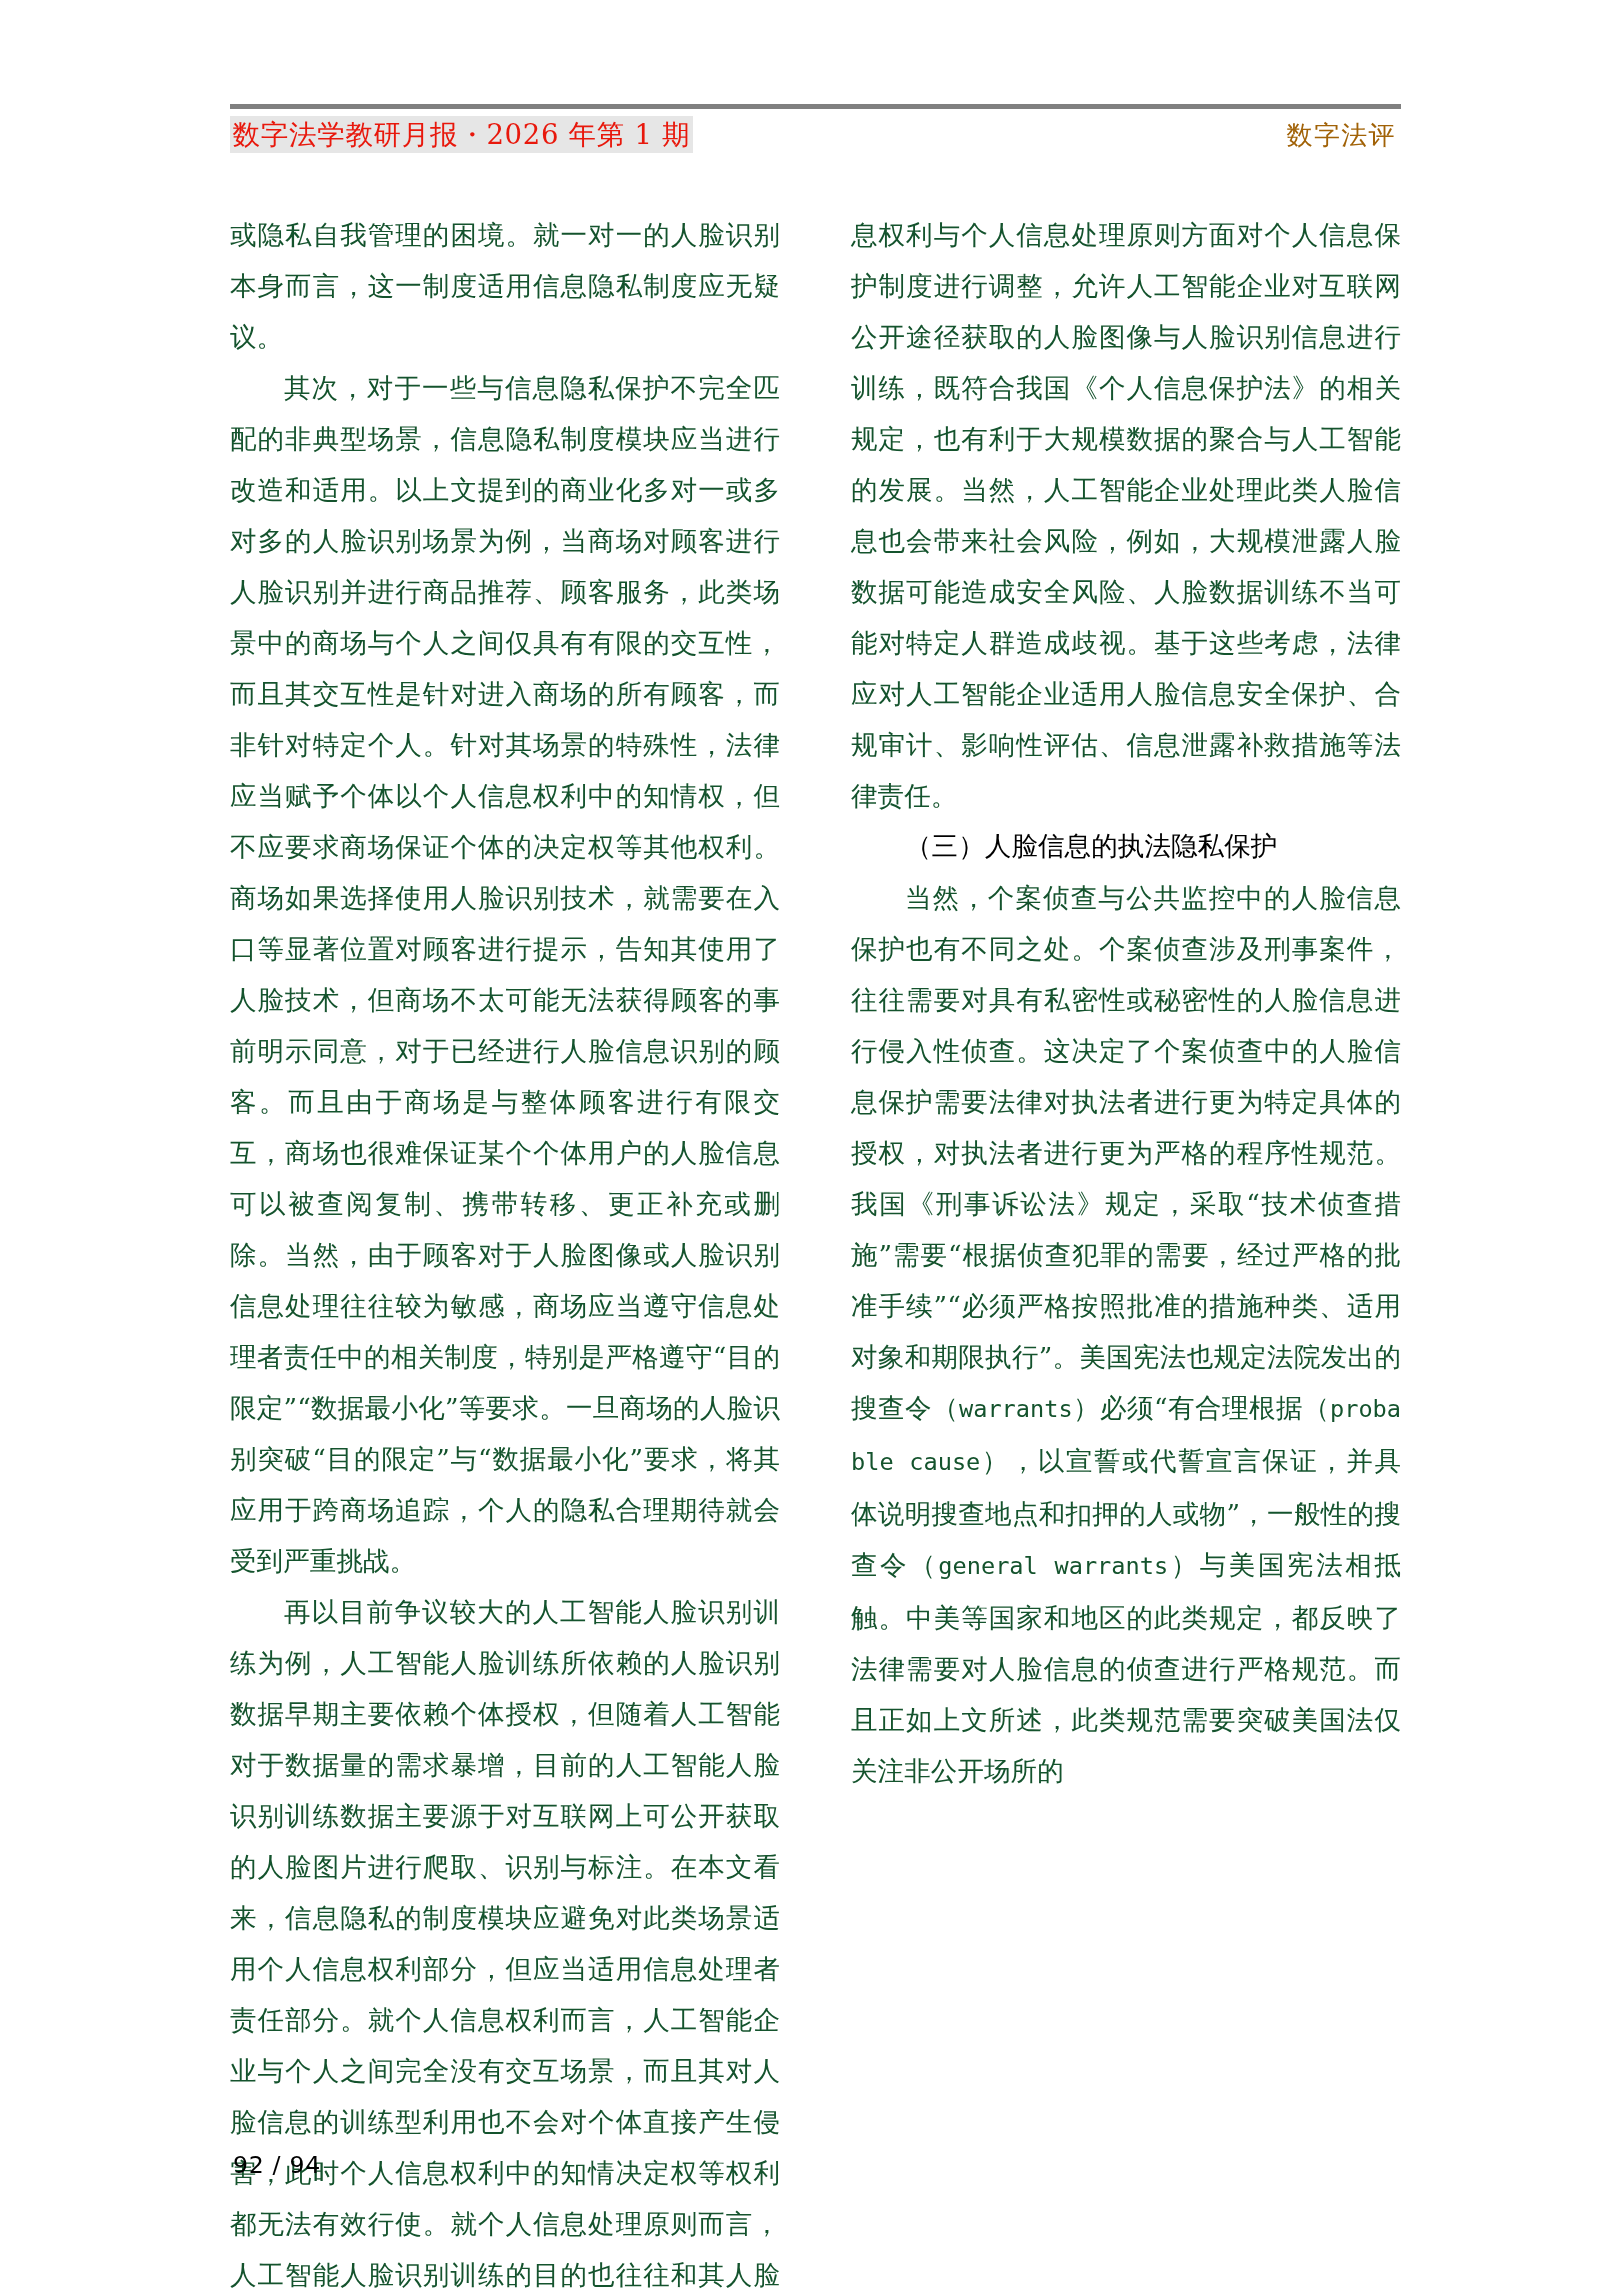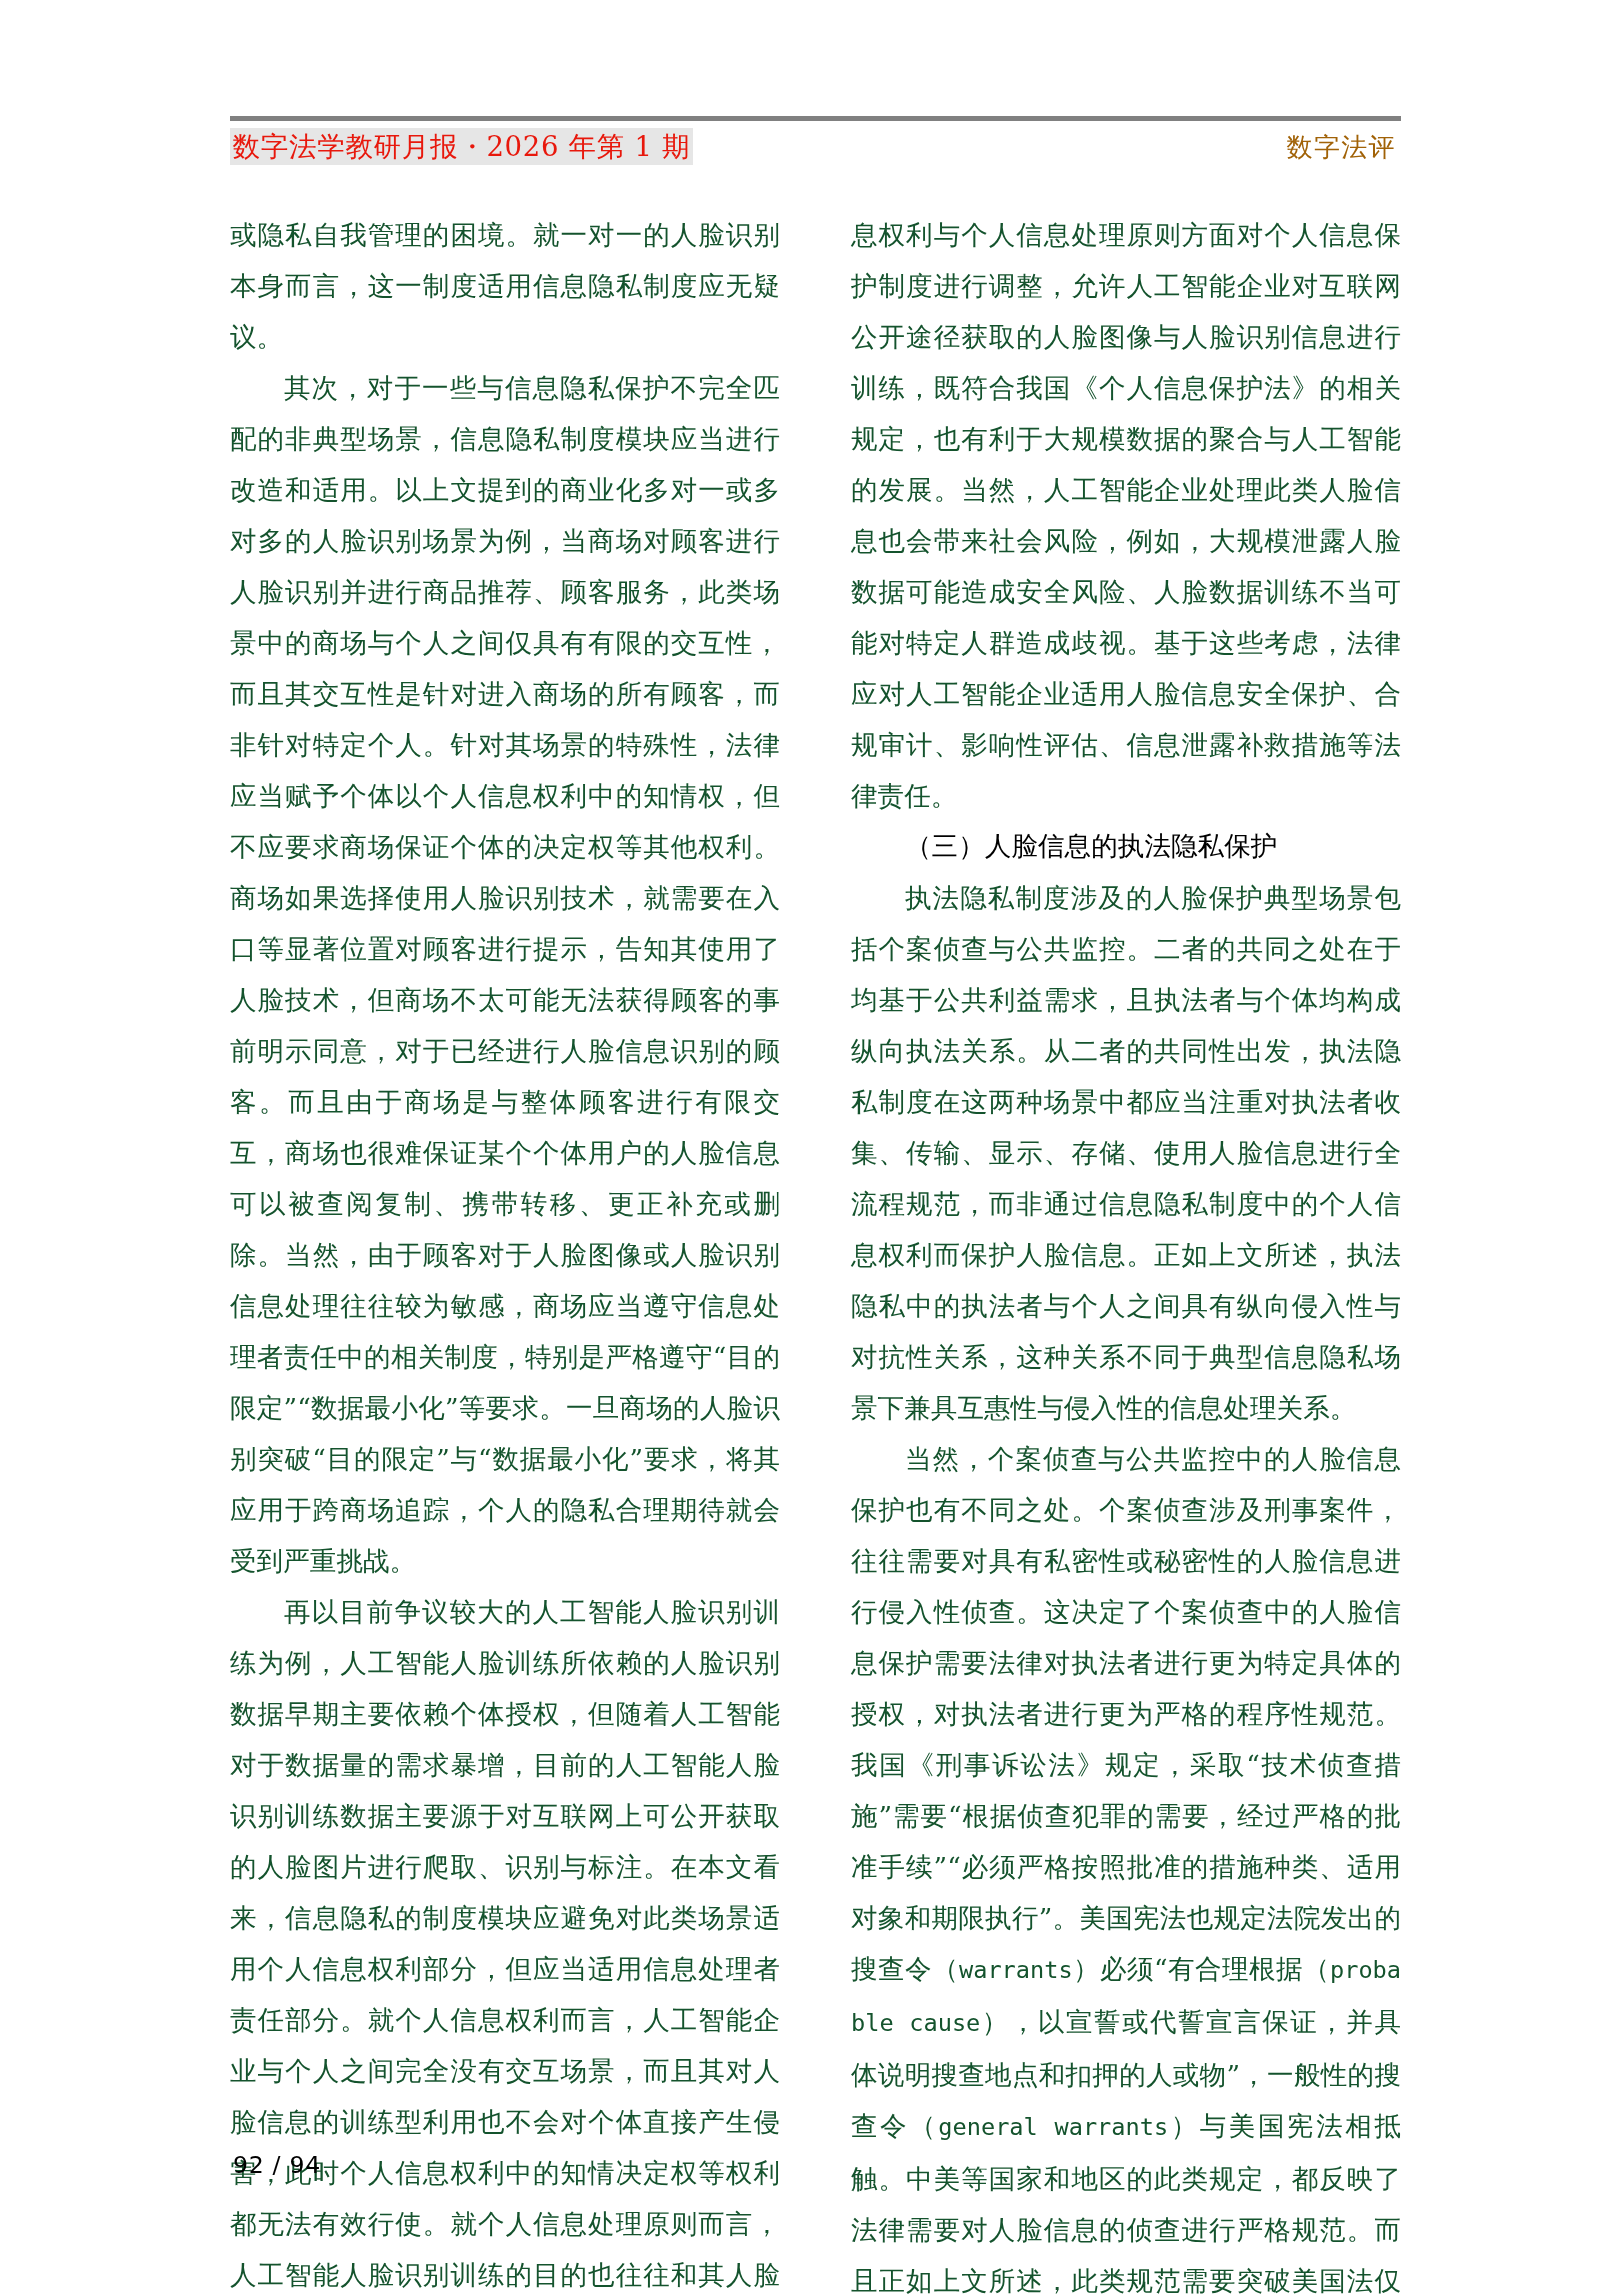"数字法学教研月报・2026 年第 1 期" .header { top: 116px -> 104px }
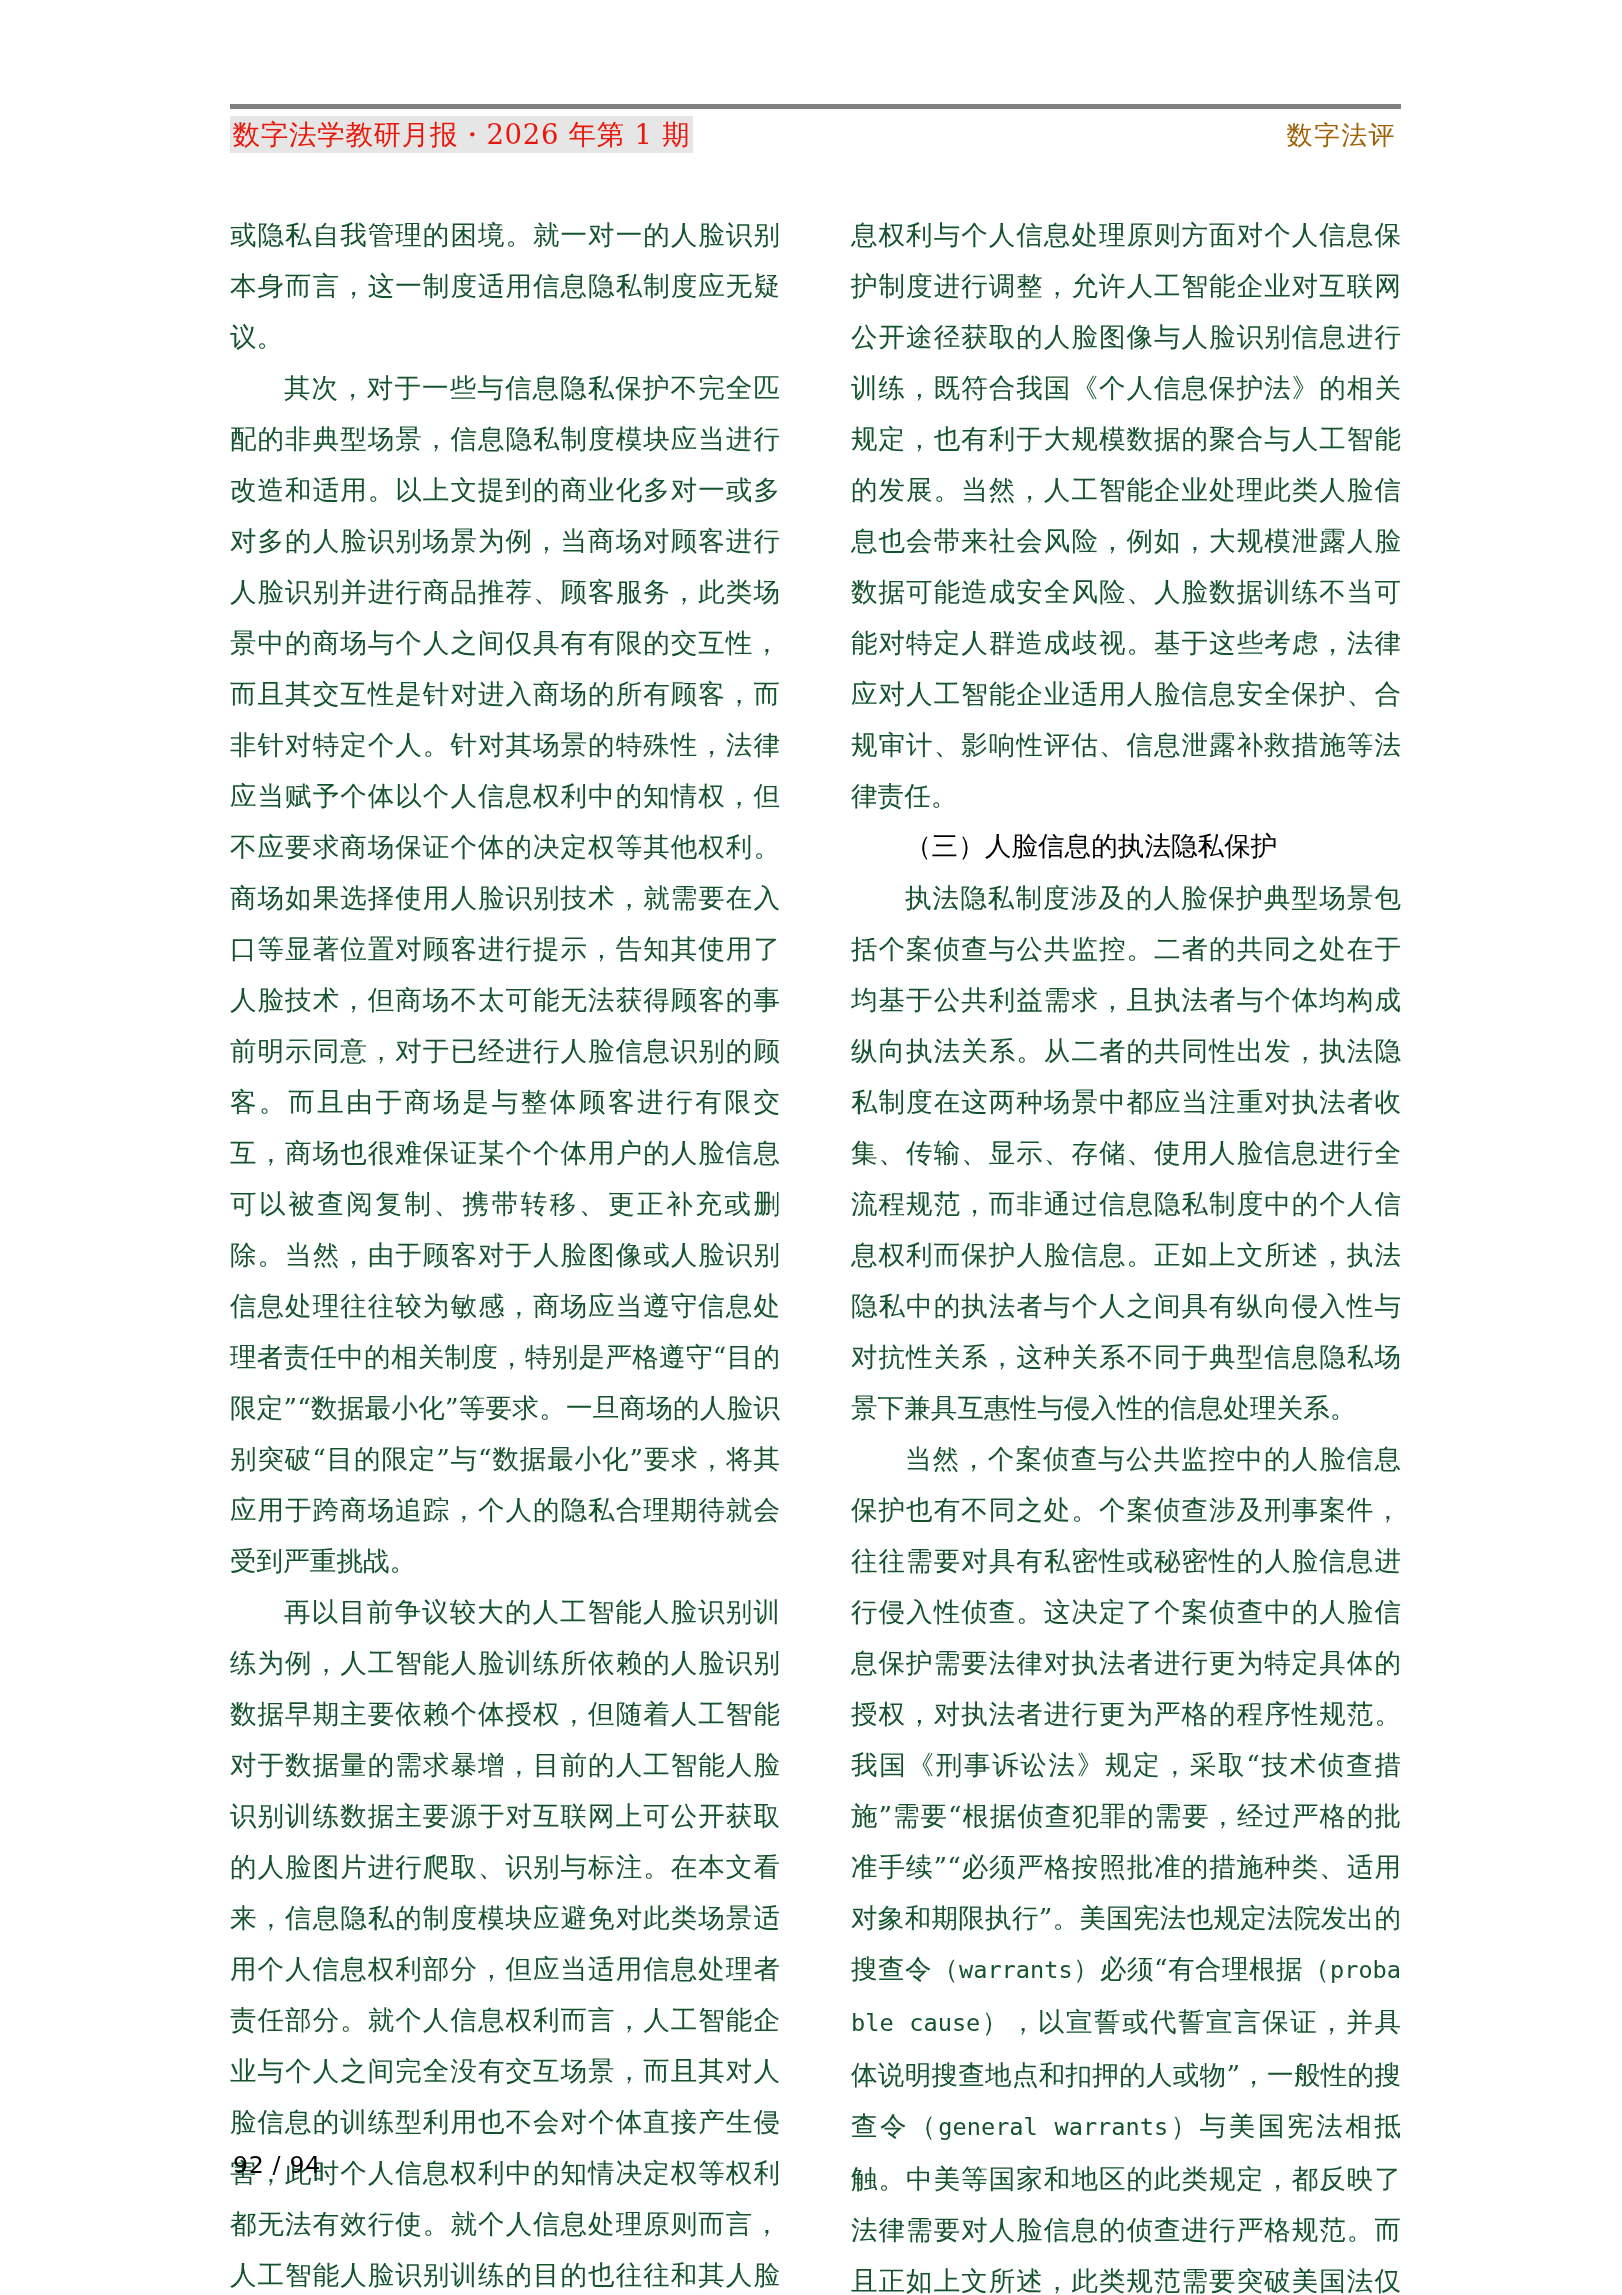"执法隐私制度涉及的人脸保护典型场景包括个案侦查与公共监控。二者的共同之处在于均基" p.para { html: <p>执法隐私制度涉及的人脸保护典型场景包括个案侦查与公共监控。二者的共同之处在于均基于公共利益需求，且执法者与个体均构成纵向执法关系。从二者的共同性出发，执法隐私制度在这两种场景中都应当注重对执法者收集、传输、显示、存储、使用人脸信息进行全流程规范，而非通过信息隐私制度中的个人信息权利而保护人脸信息。正如上文所述，执法隐私中的执法者与个人之间具有纵向侵入性与对抗性关系，这种关系不同于典型信息隐私场景下兼具互惠性与侵入性的信息处理关系。</p> -> none }
